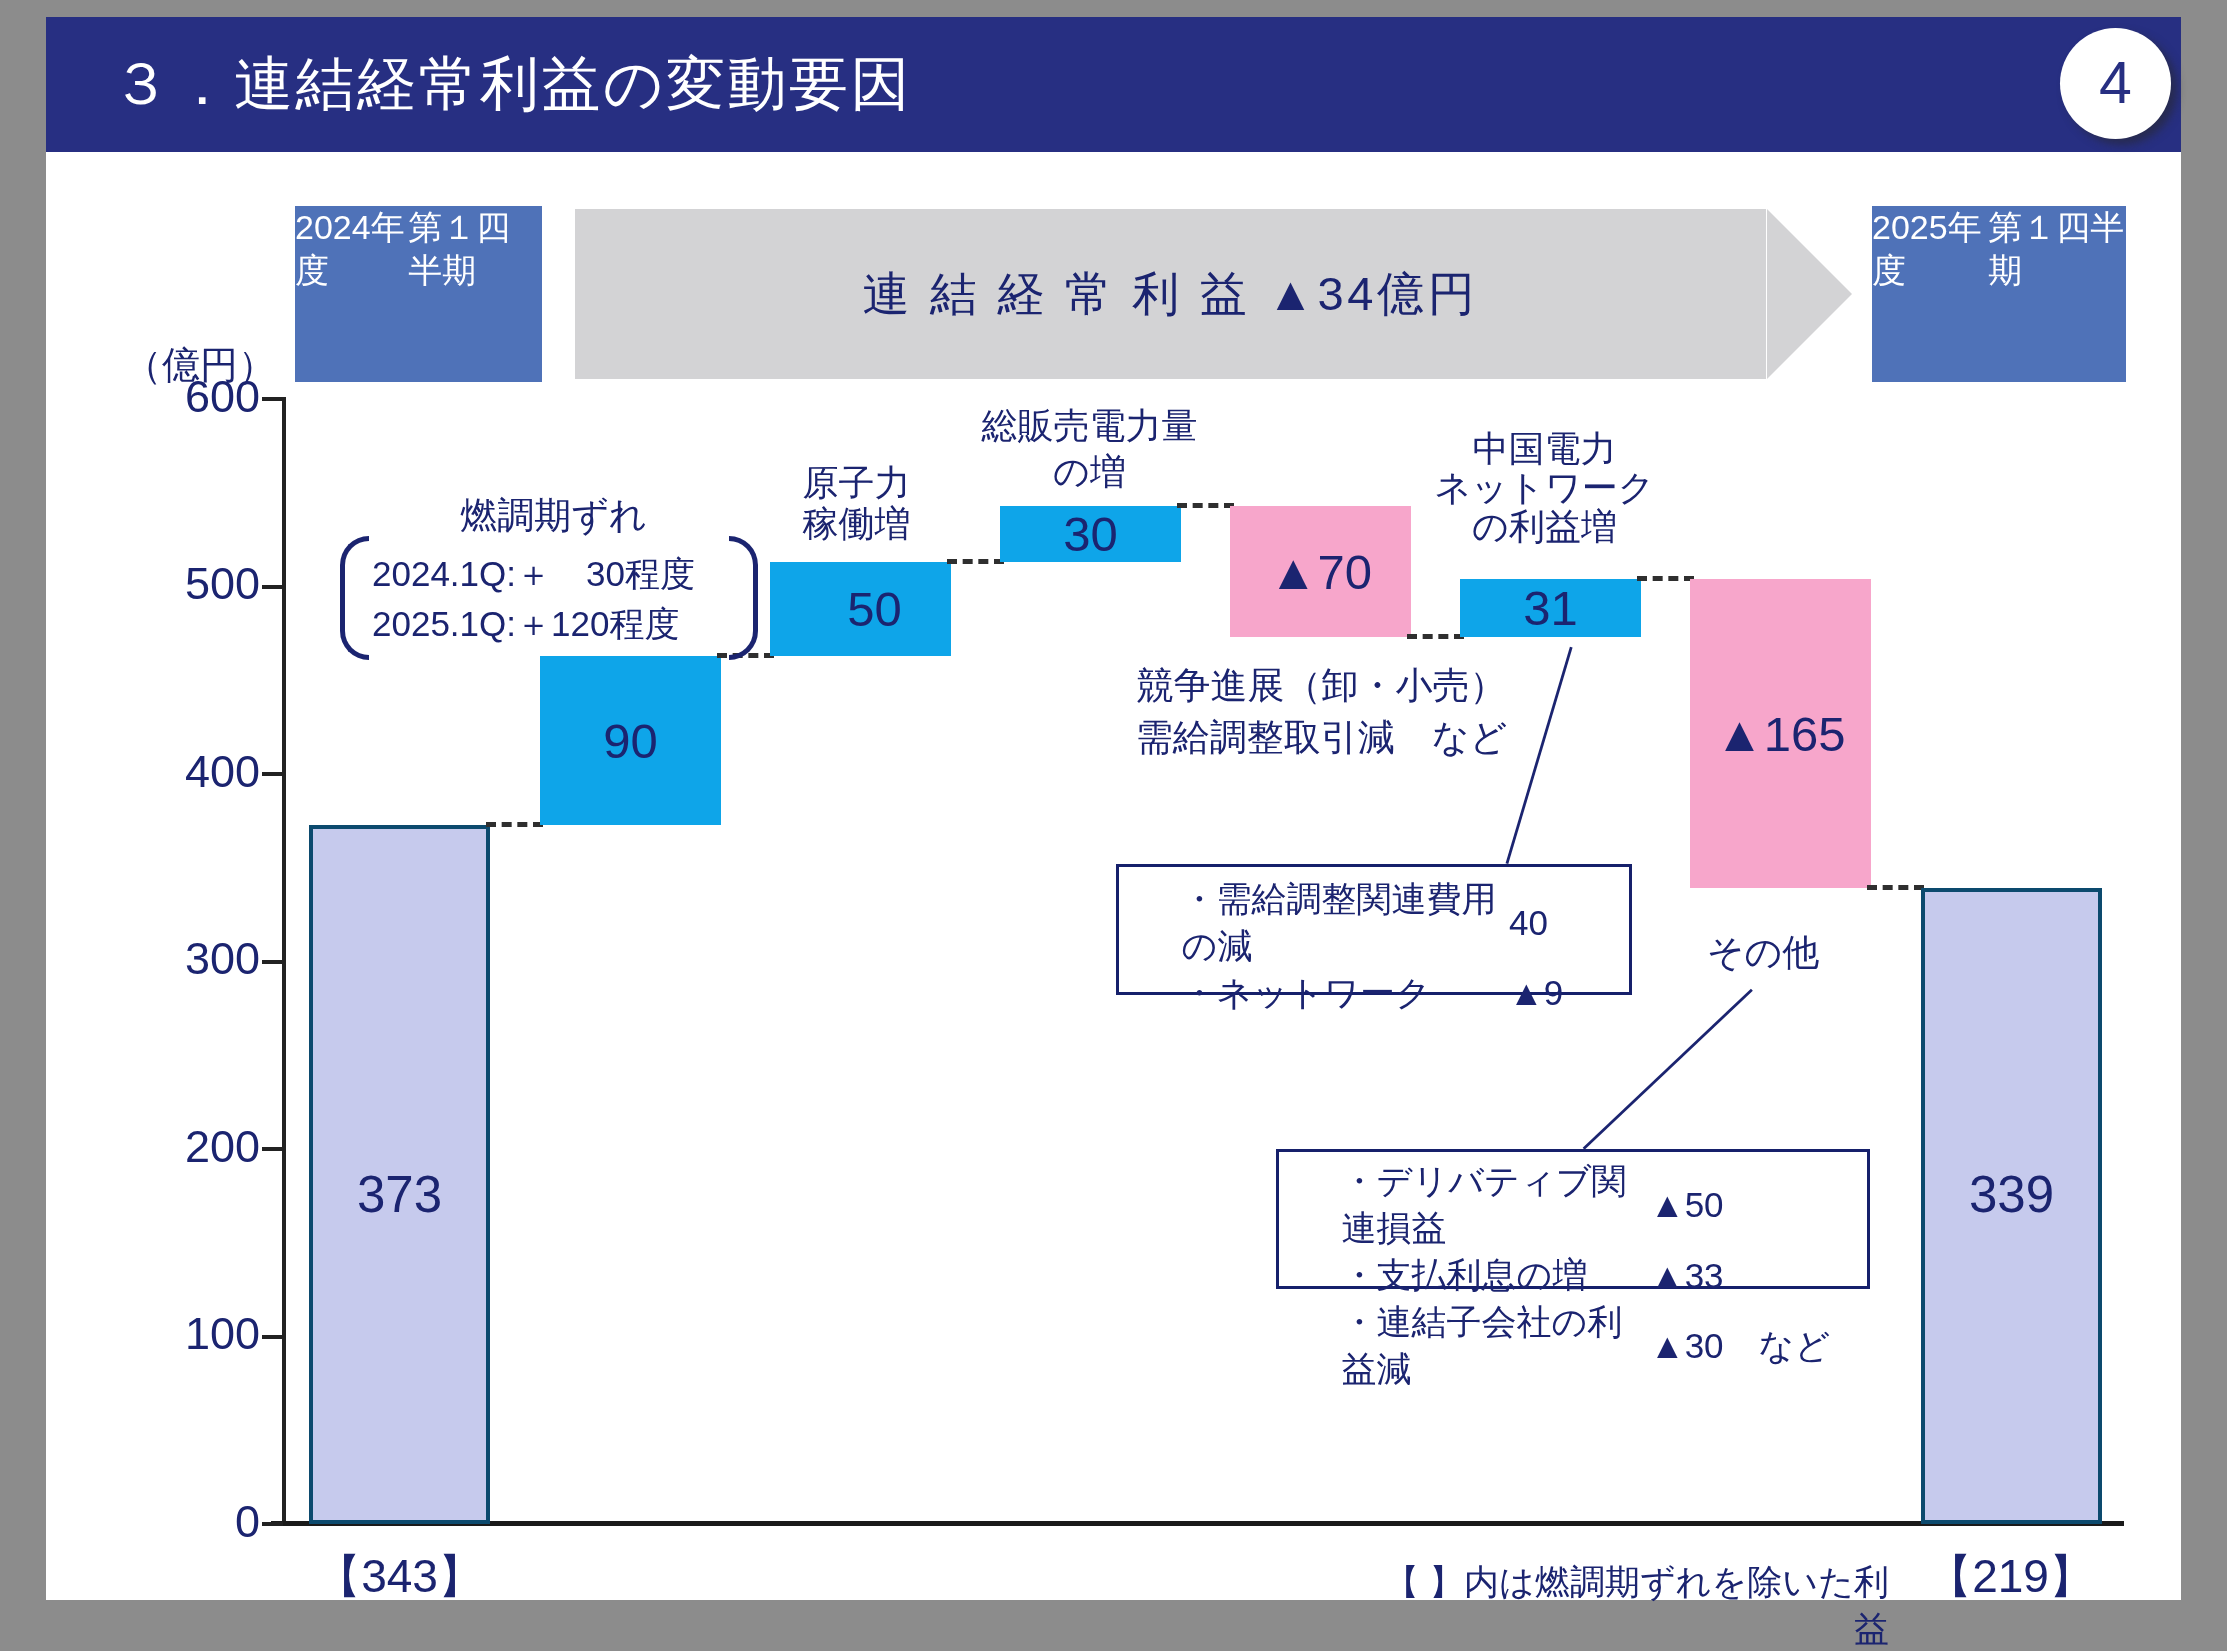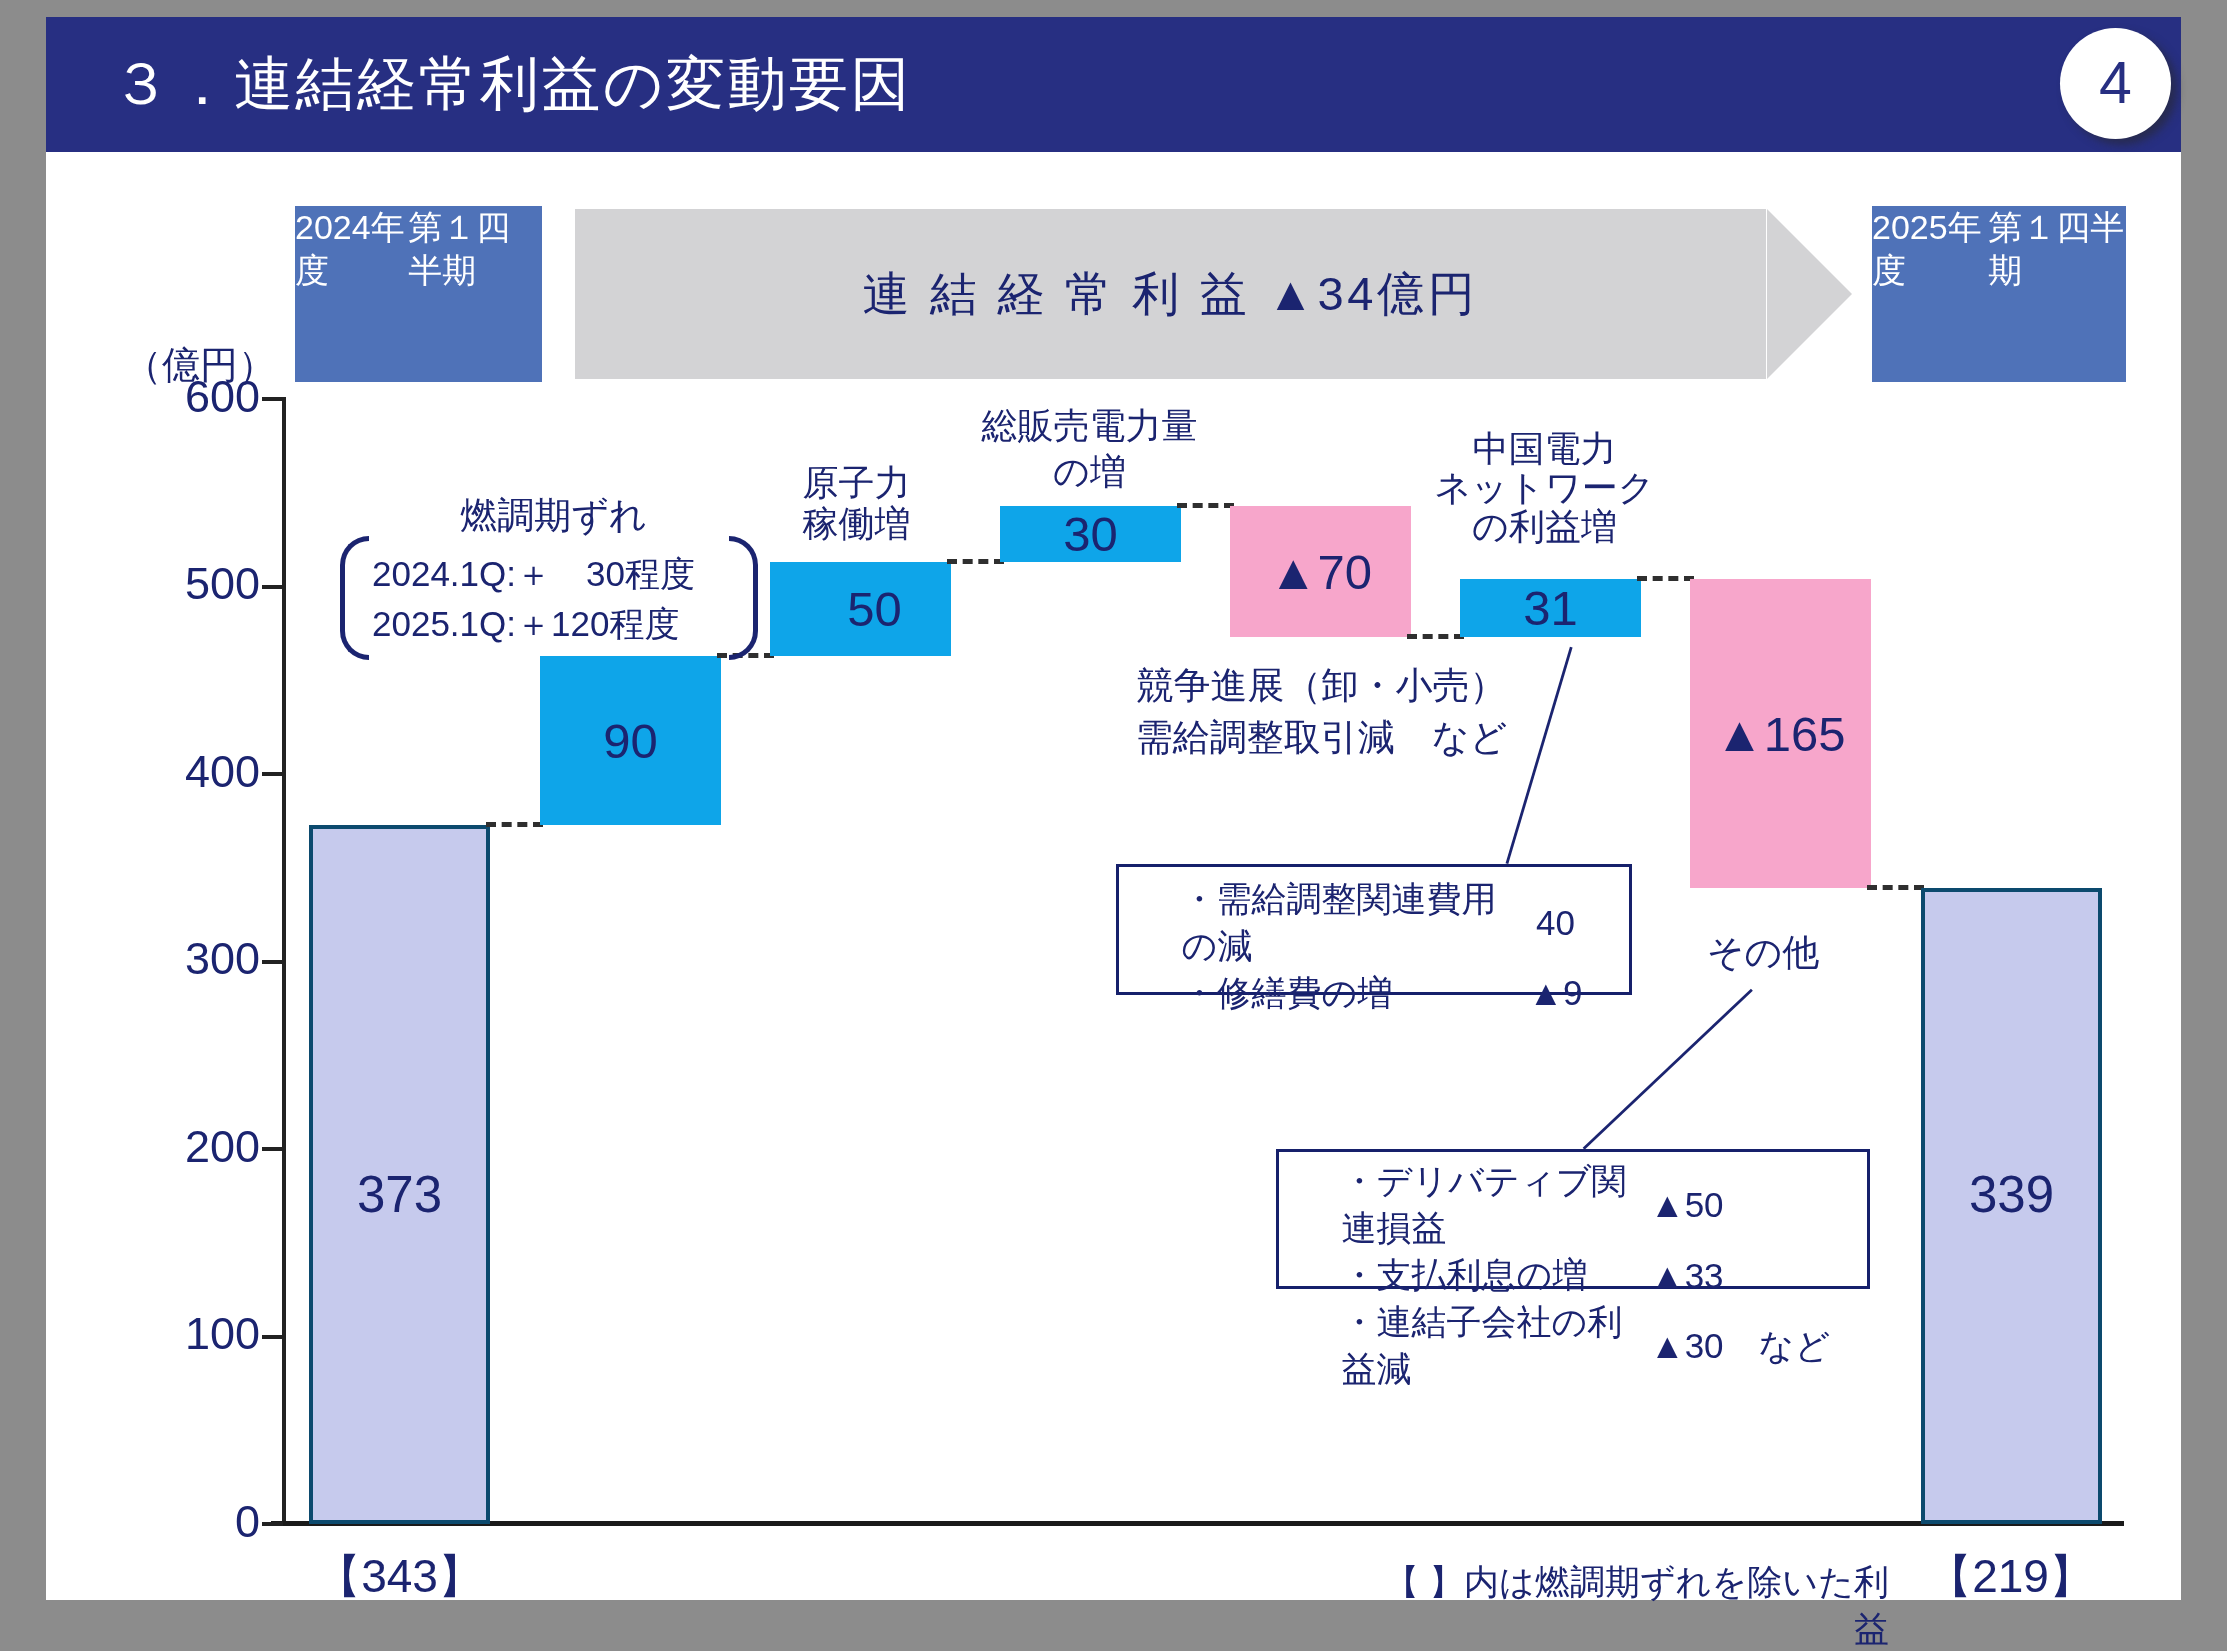"40" .box1 .v { text-align: center -> left }
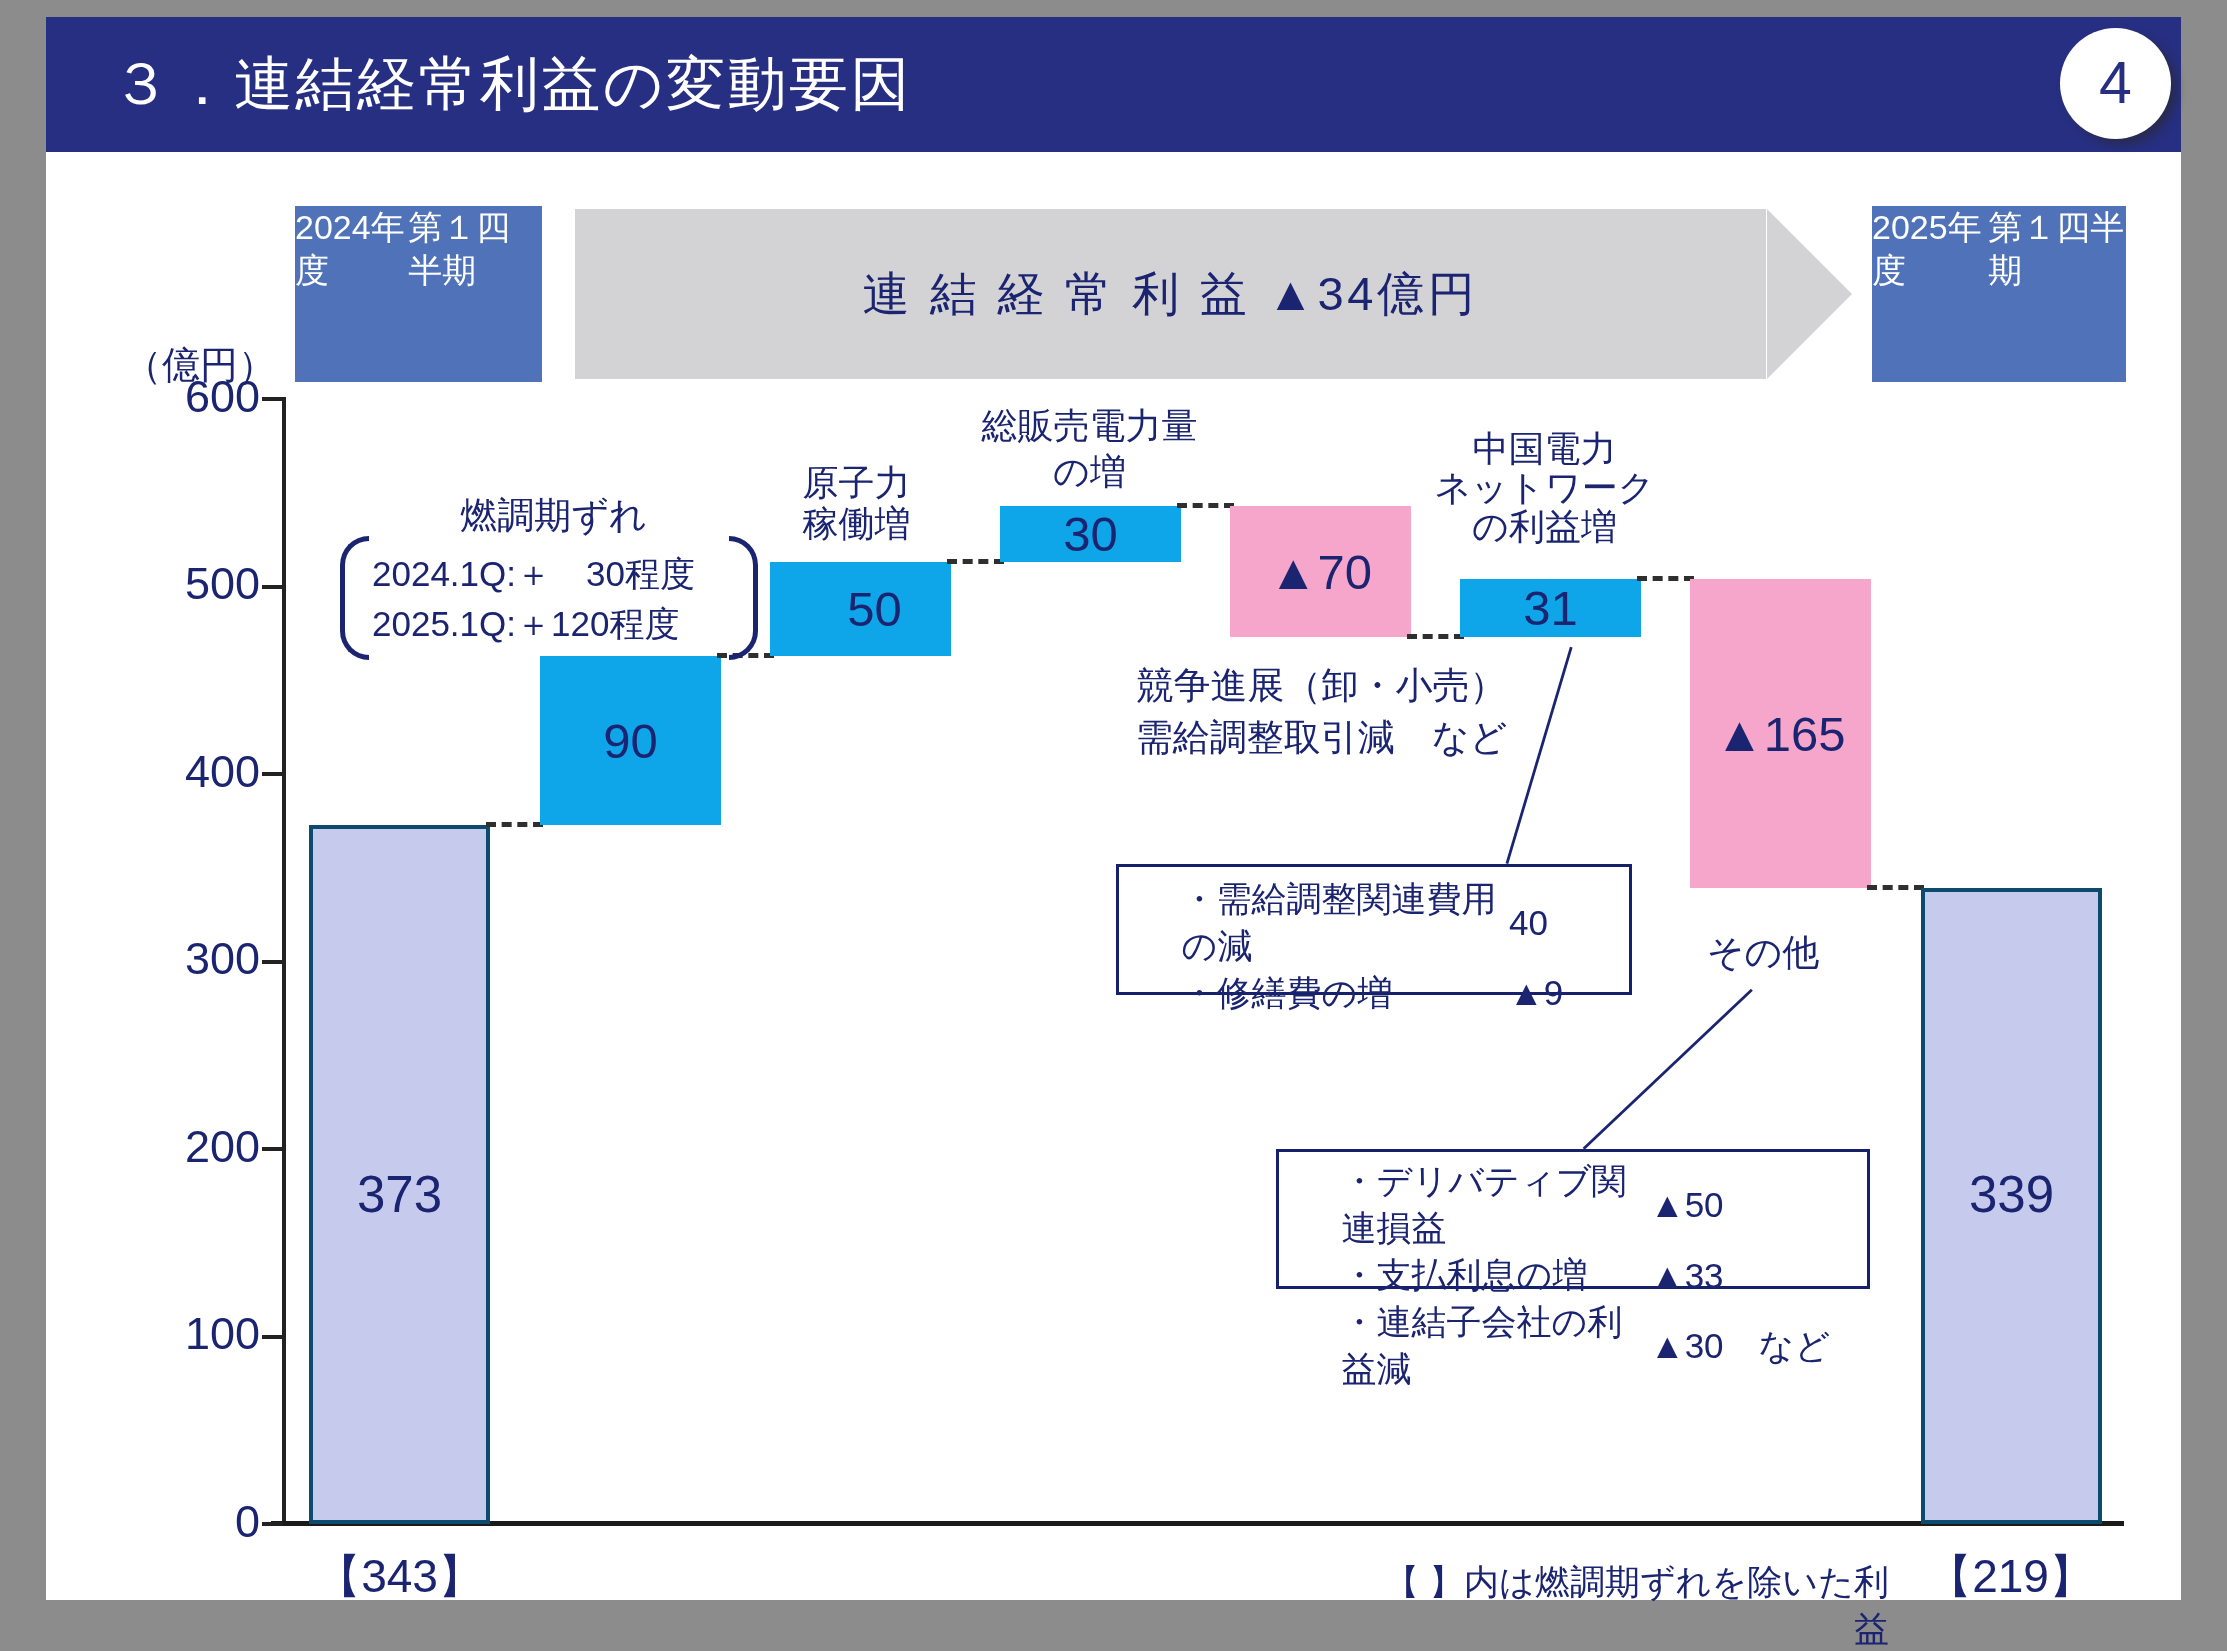"・修繕費の増" span.t { text: 修繕費の増 -> ネットワーク }
